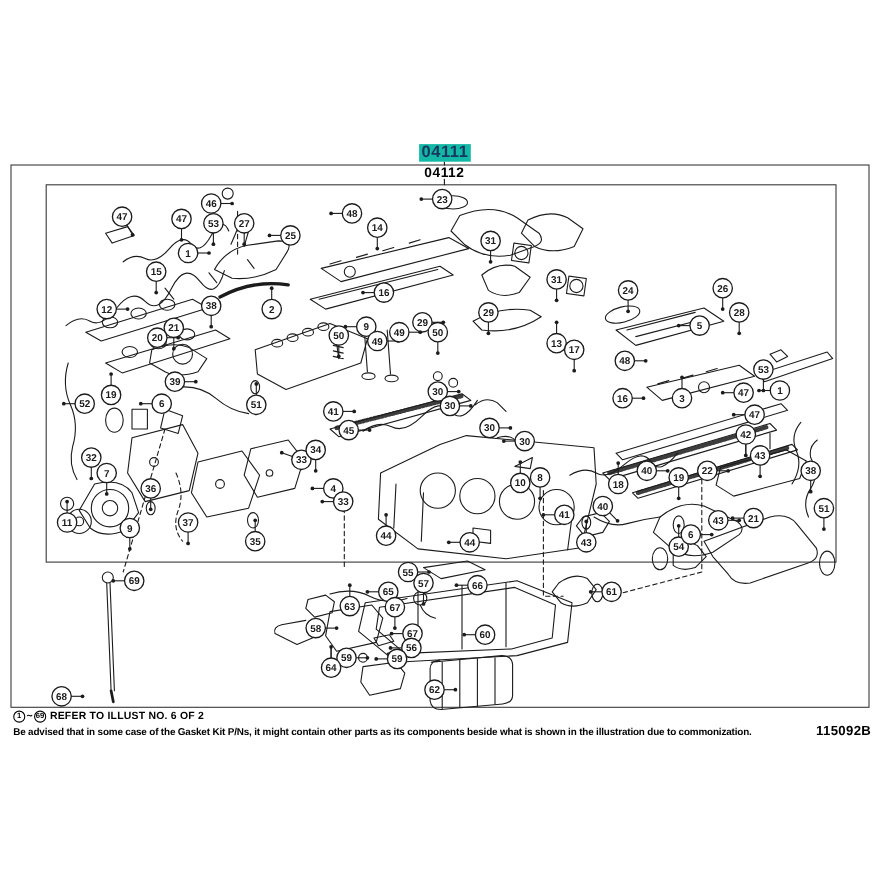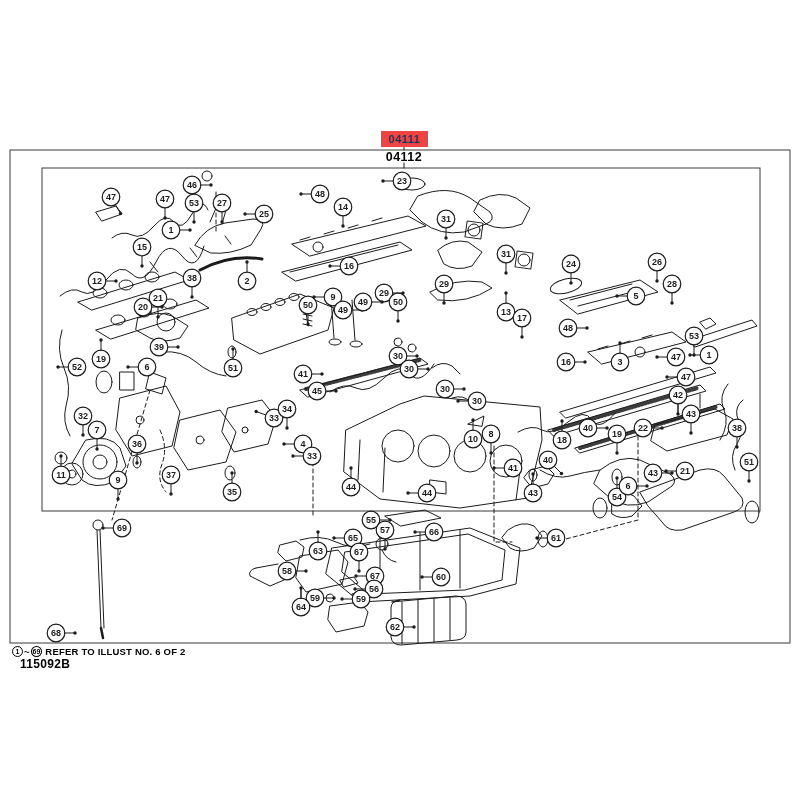"04111" .part-chip { background: #ef4444 -> #14b8a6; font-size: 11px -> 15px }
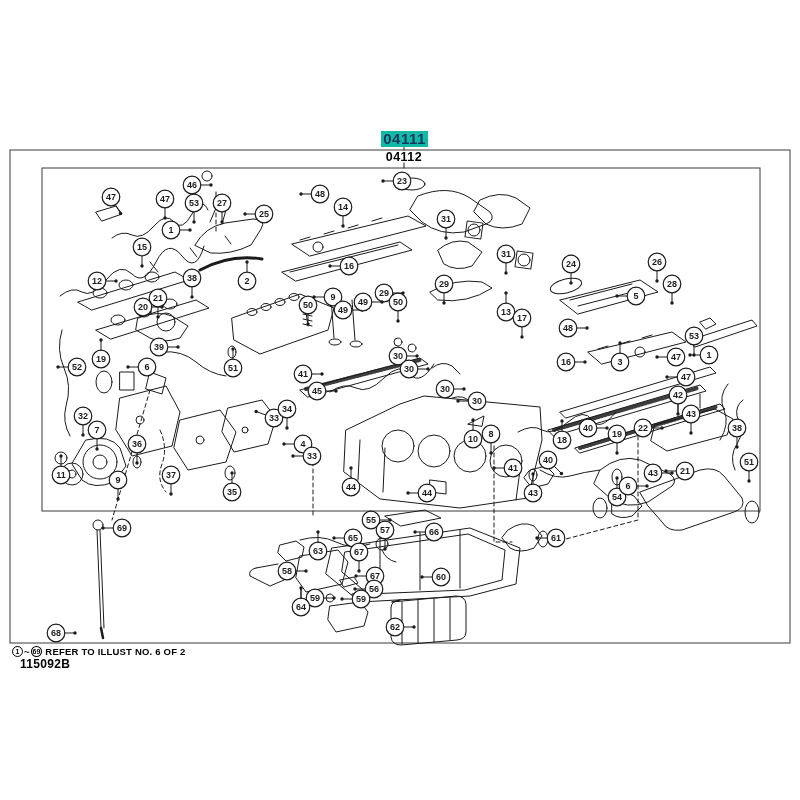"Be advised that in some" span { html: none -> <span>Be advised that in some case of the Gasket Kit P/Ns, it might contain other parts as its components beside what is shown in the illustration due to commonization.</span> }
